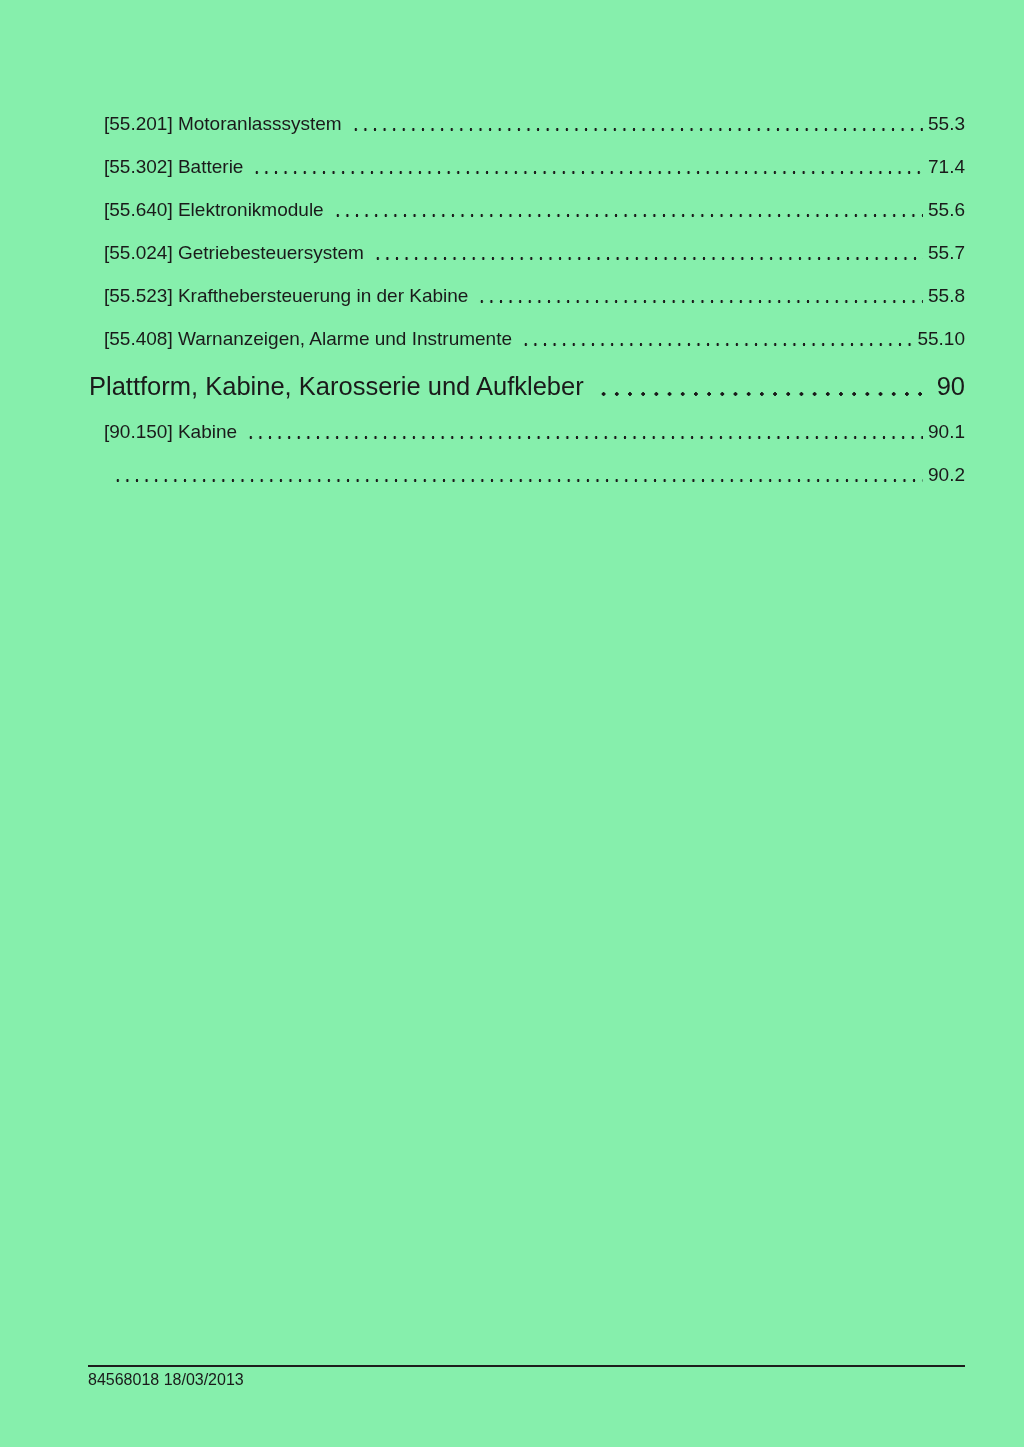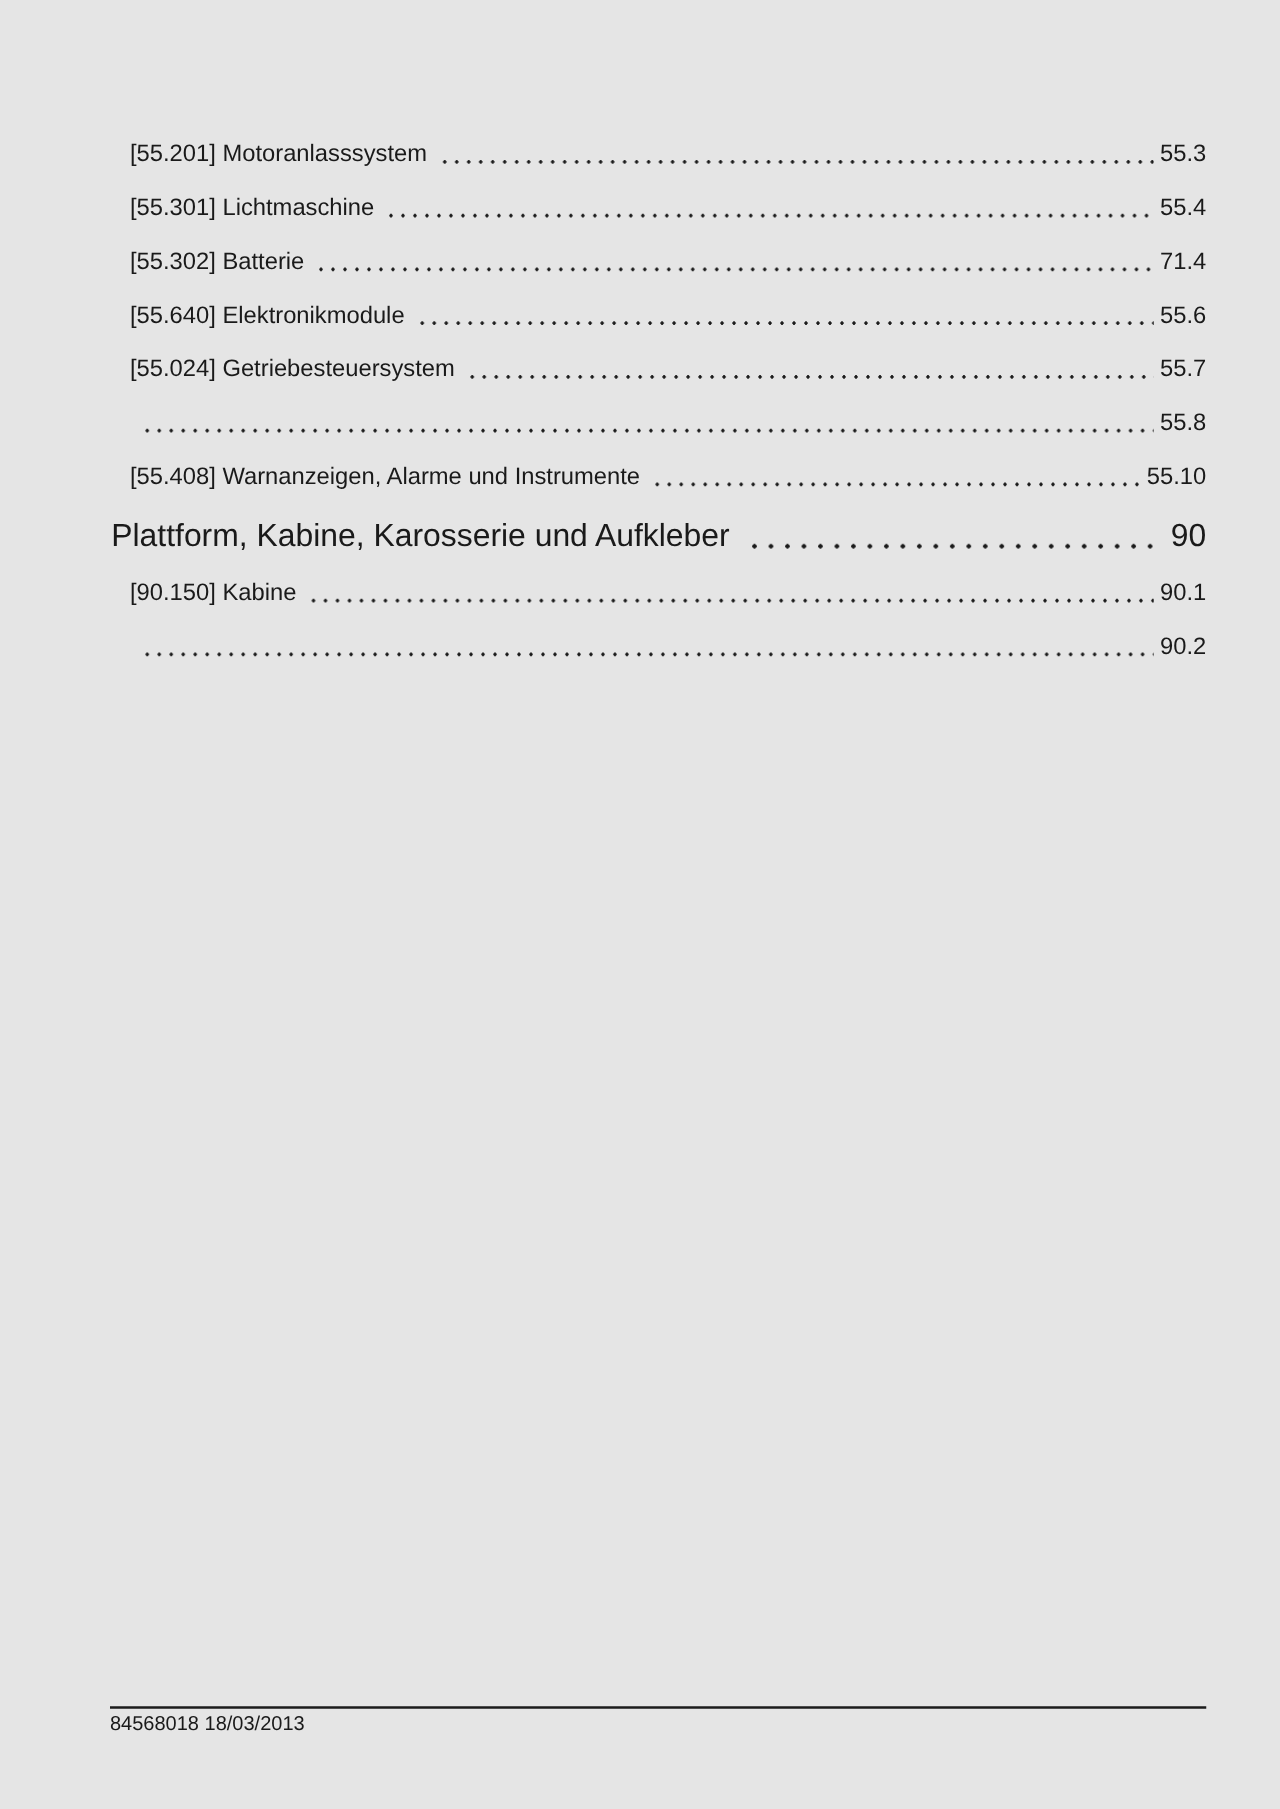"[55.201] Motoranlasssystem" .page { background: #e5e5e5 -> #86efac }
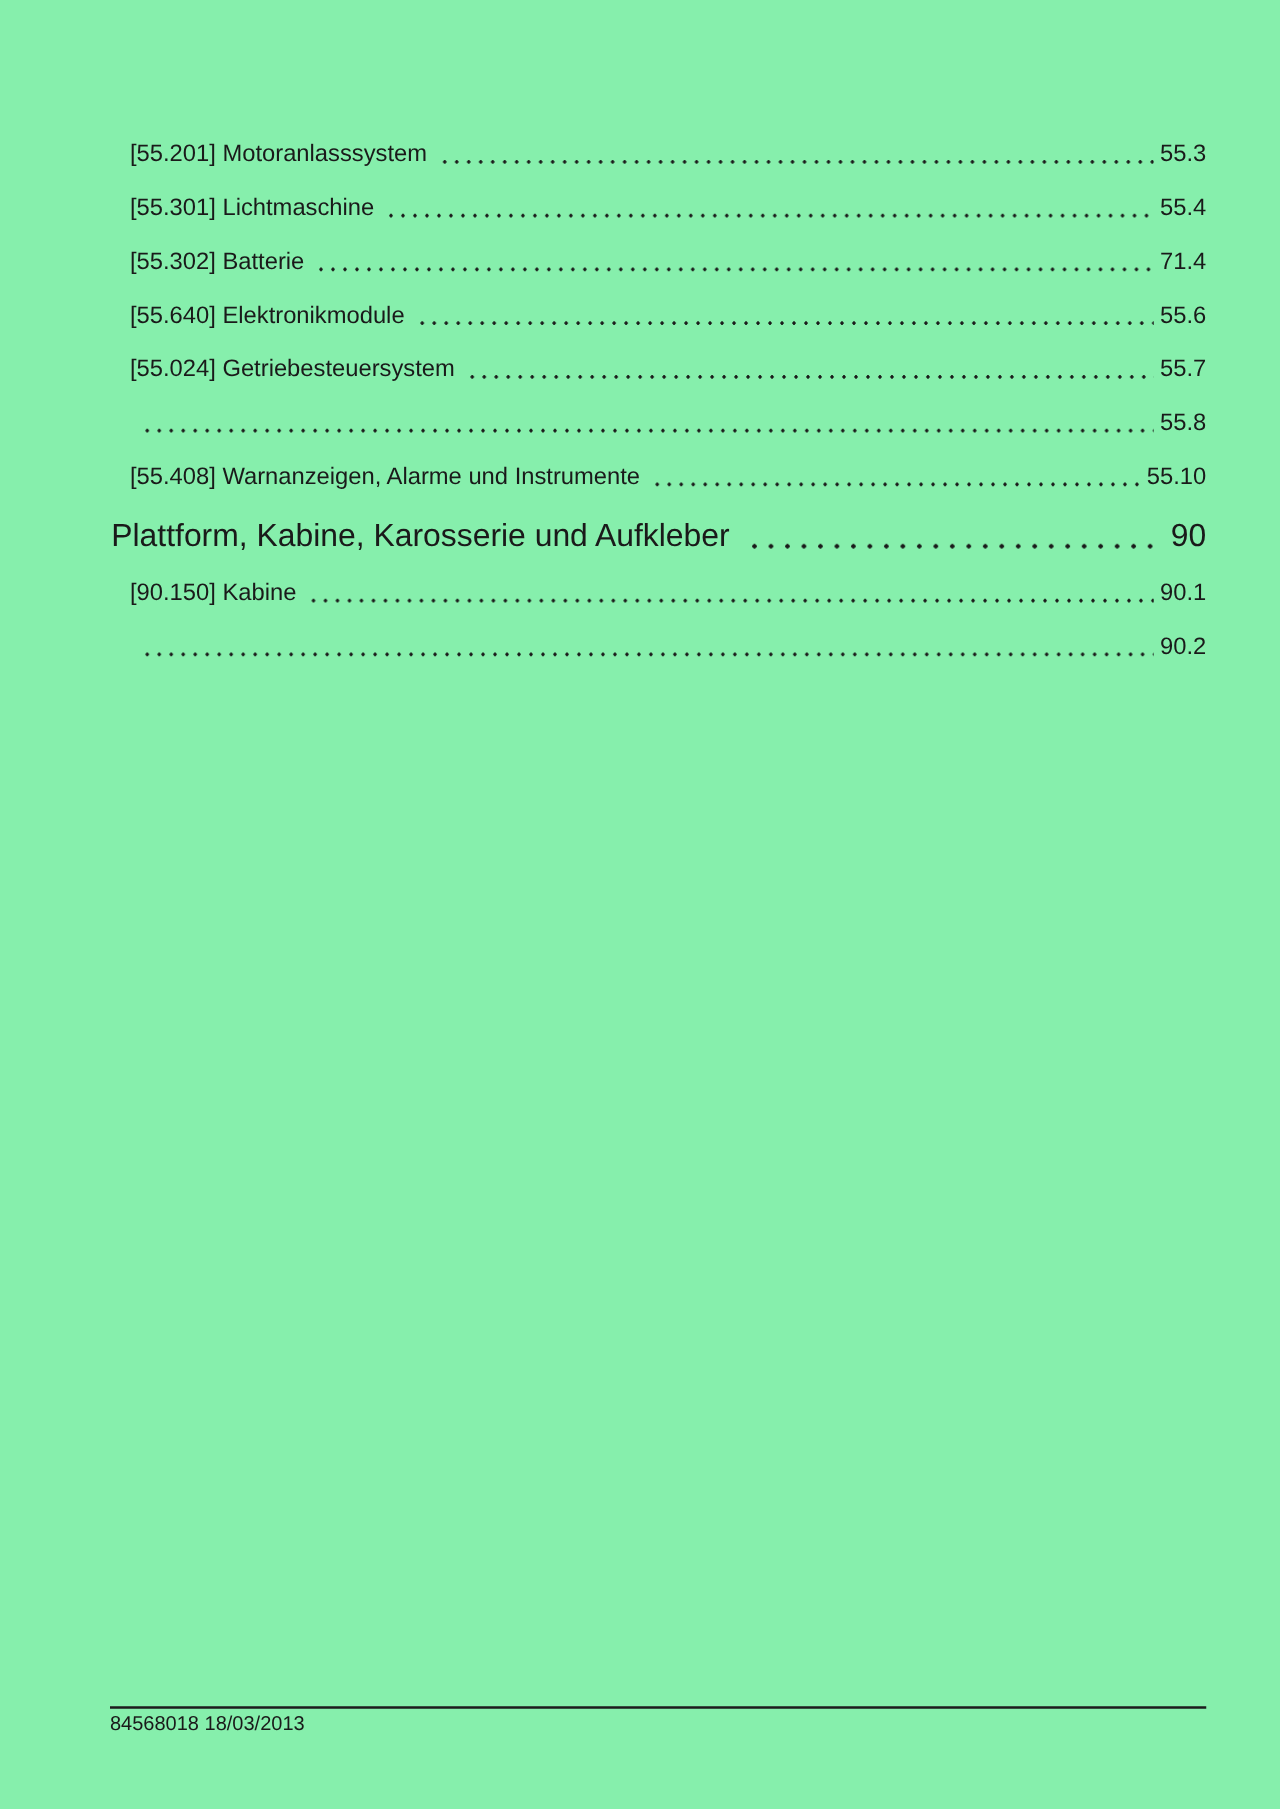"[55.301] Lichtmaschine" div.toc-row { html: <div> <span>[55.301] Lichtmaschine</span> <span></span> <span>55.4</span> </div> -> none }
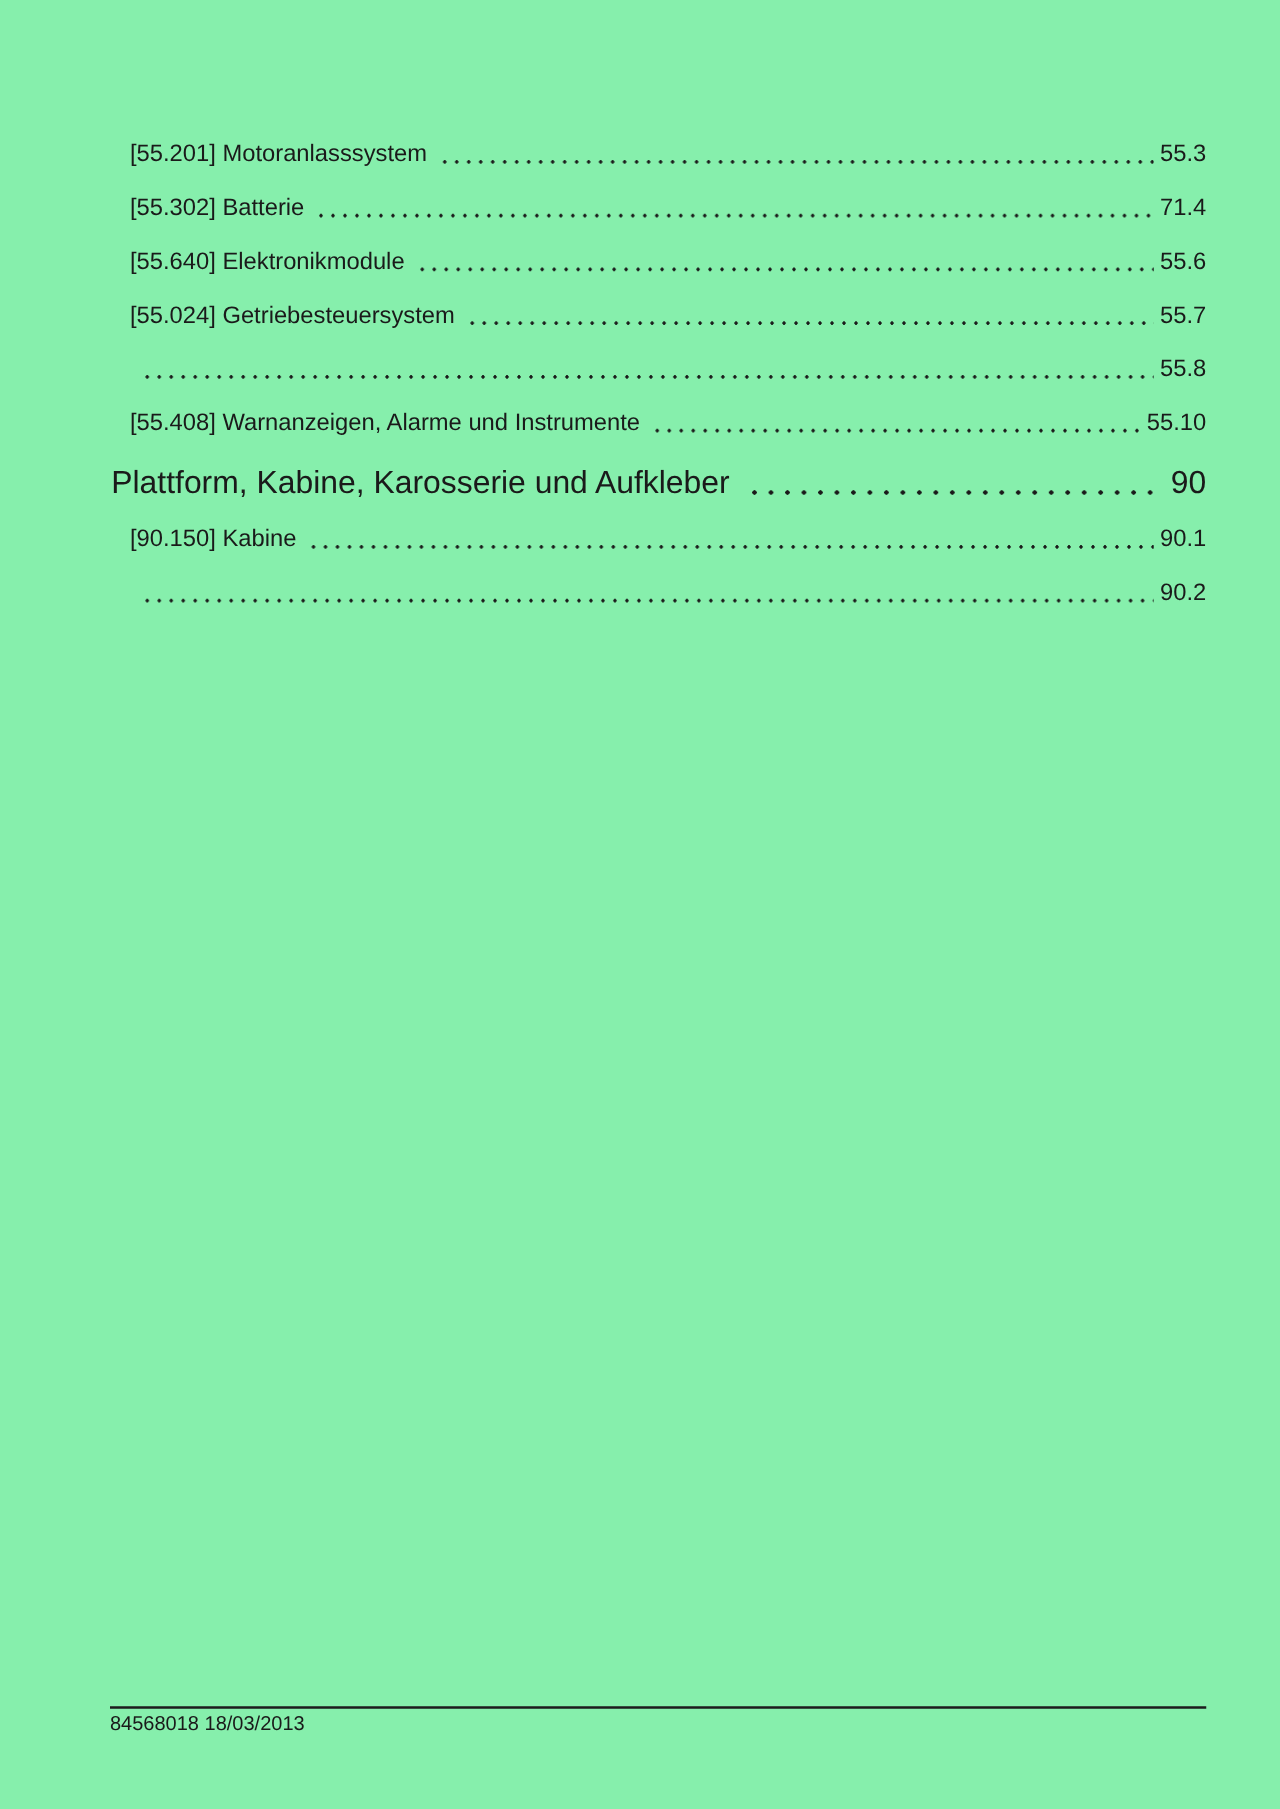"[55.523] Krafthebersteuerung in der" span.lbl { html: none -> <span>[55.523] Krafthebersteuerung in der Kabine</span> }
